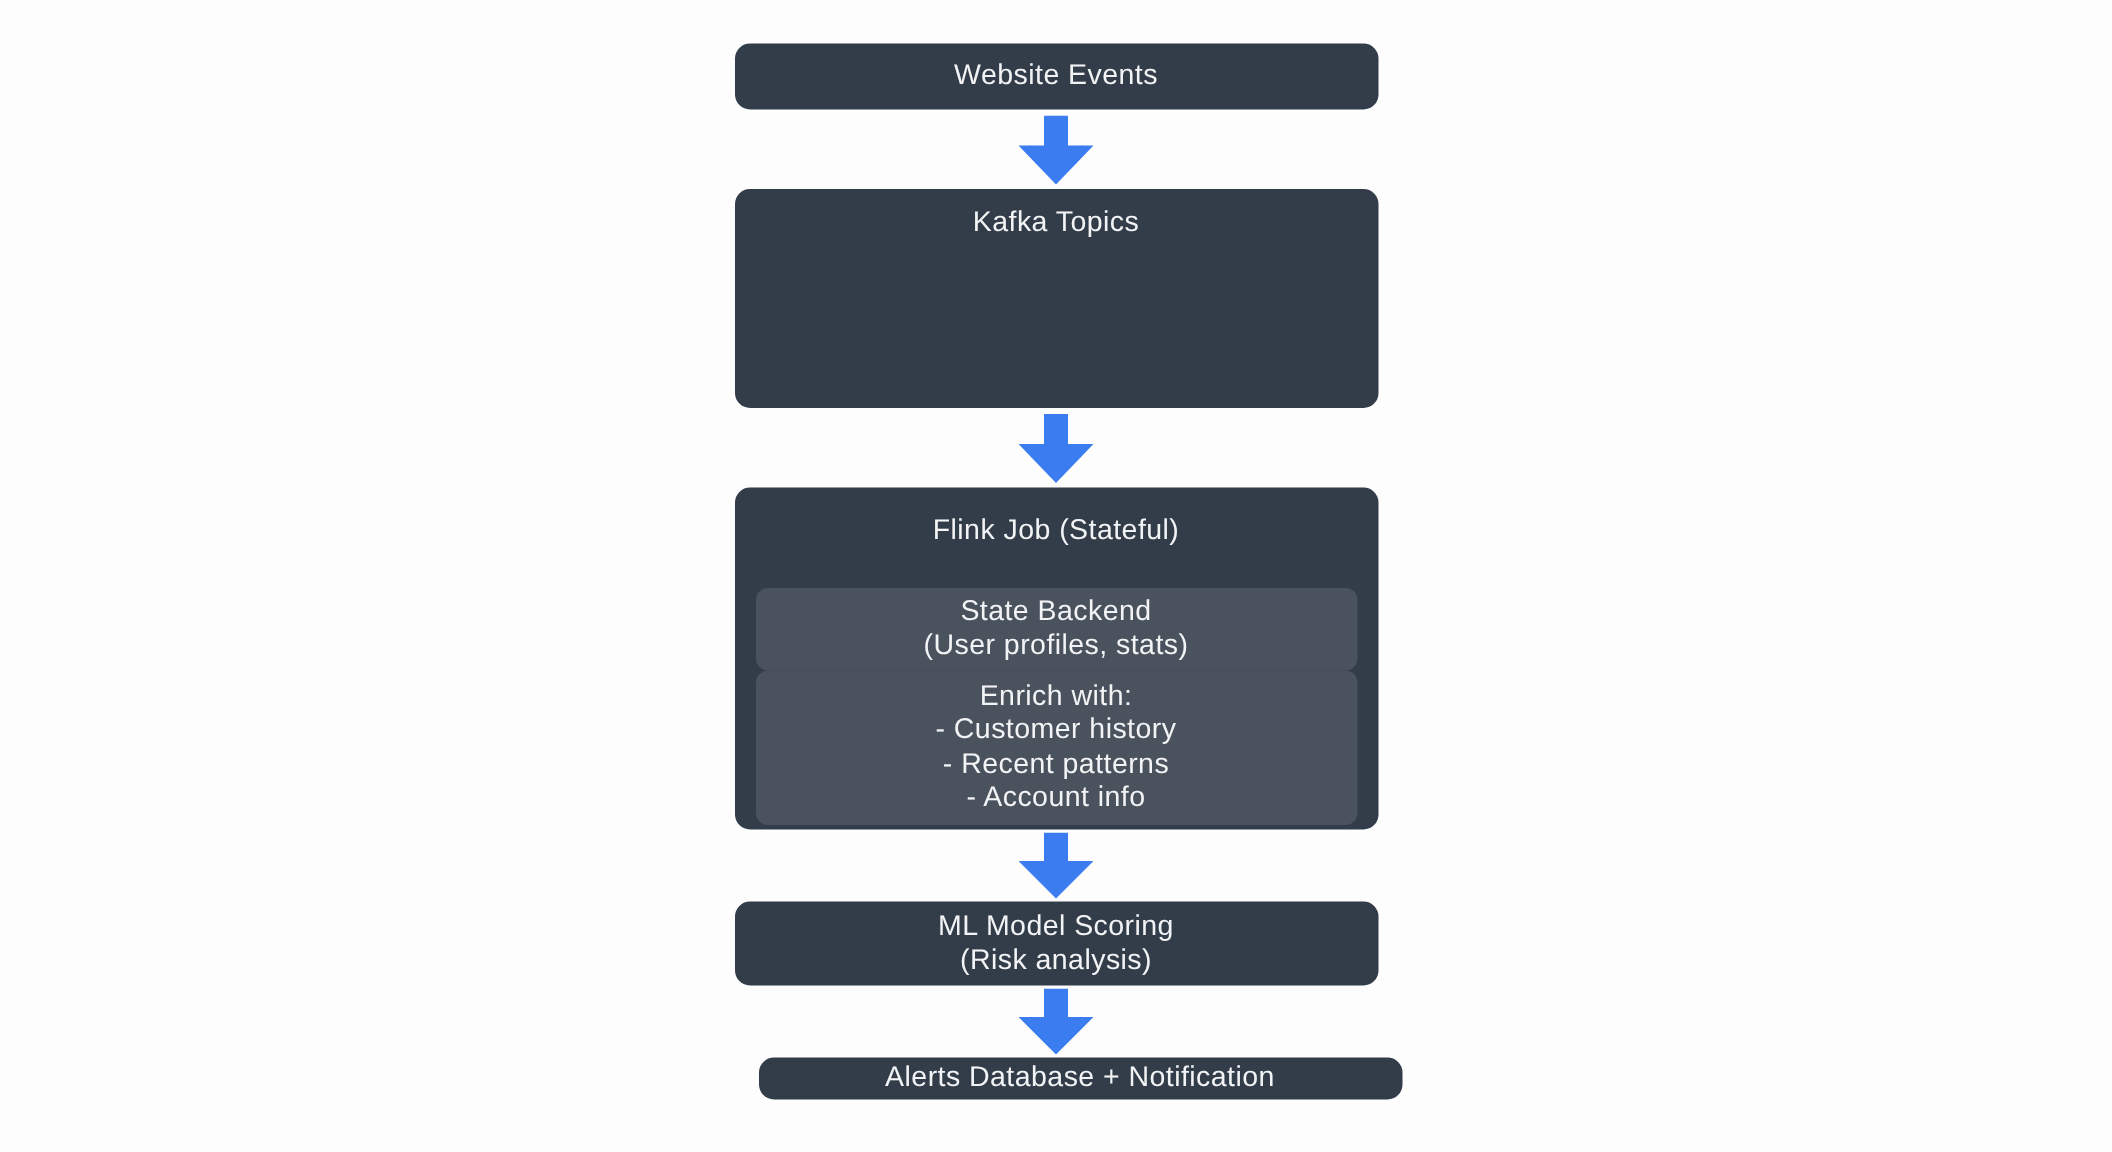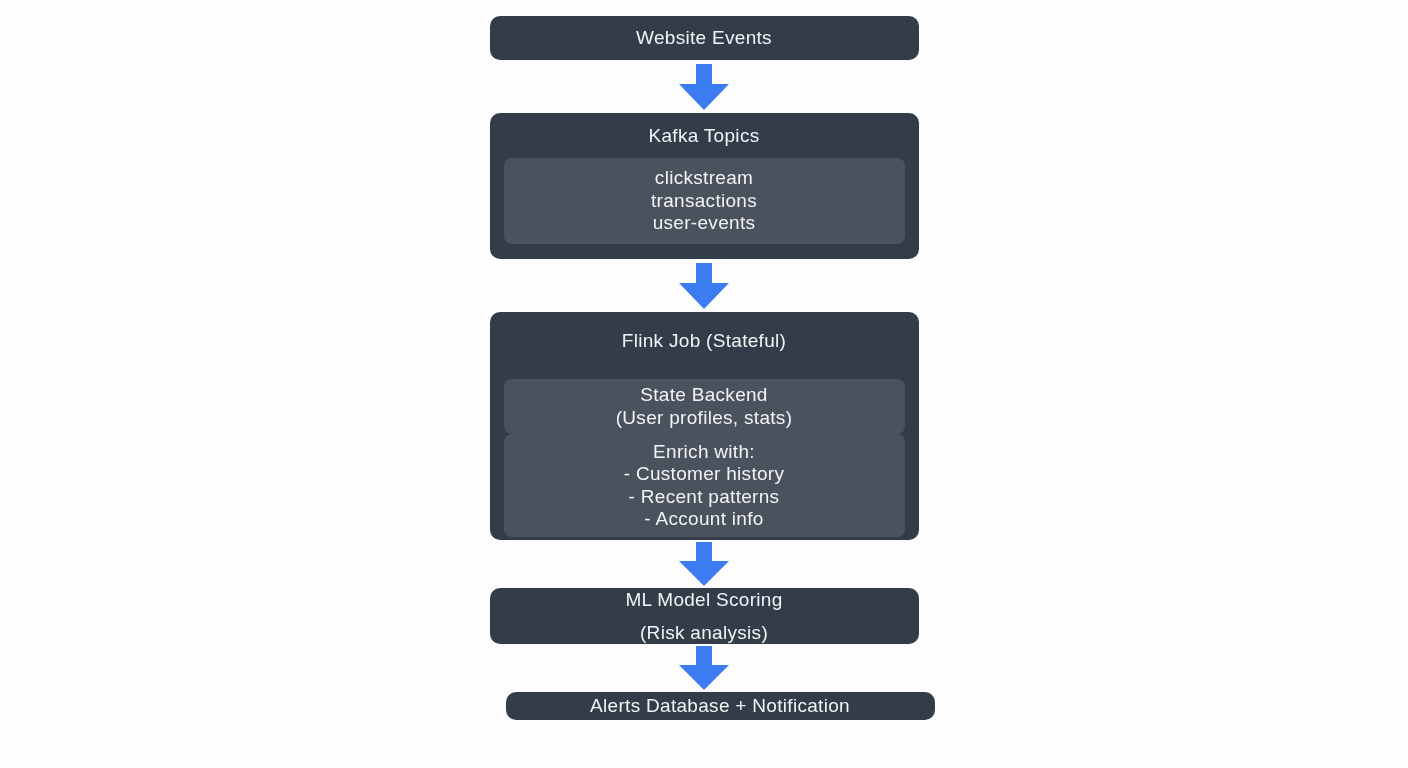"Website Events" .flow-column { padding-top: 16px -> 29px }
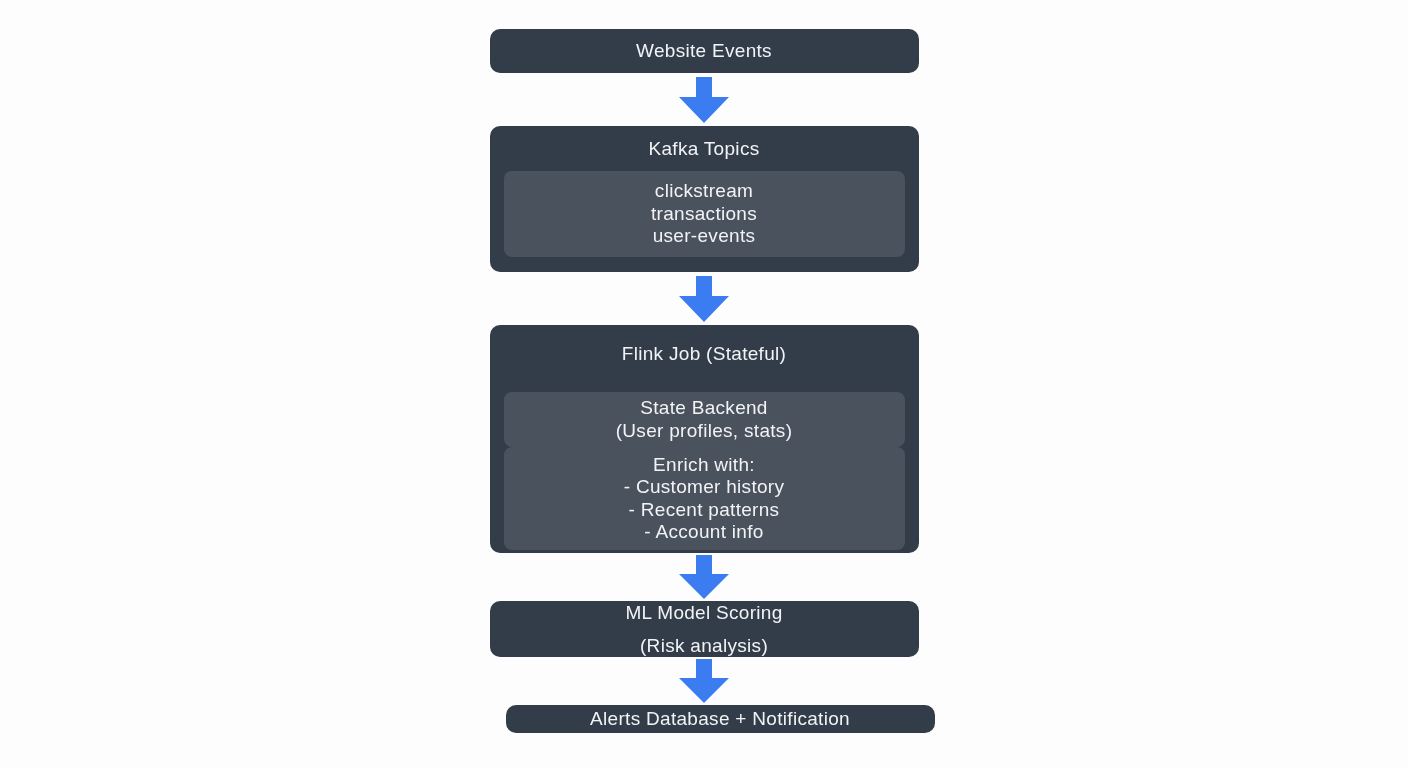"clickstream" div.subnode { html: <div> <span>clickstream</span> <span>transactions</span> <span>user-events</span> </div> -> none }
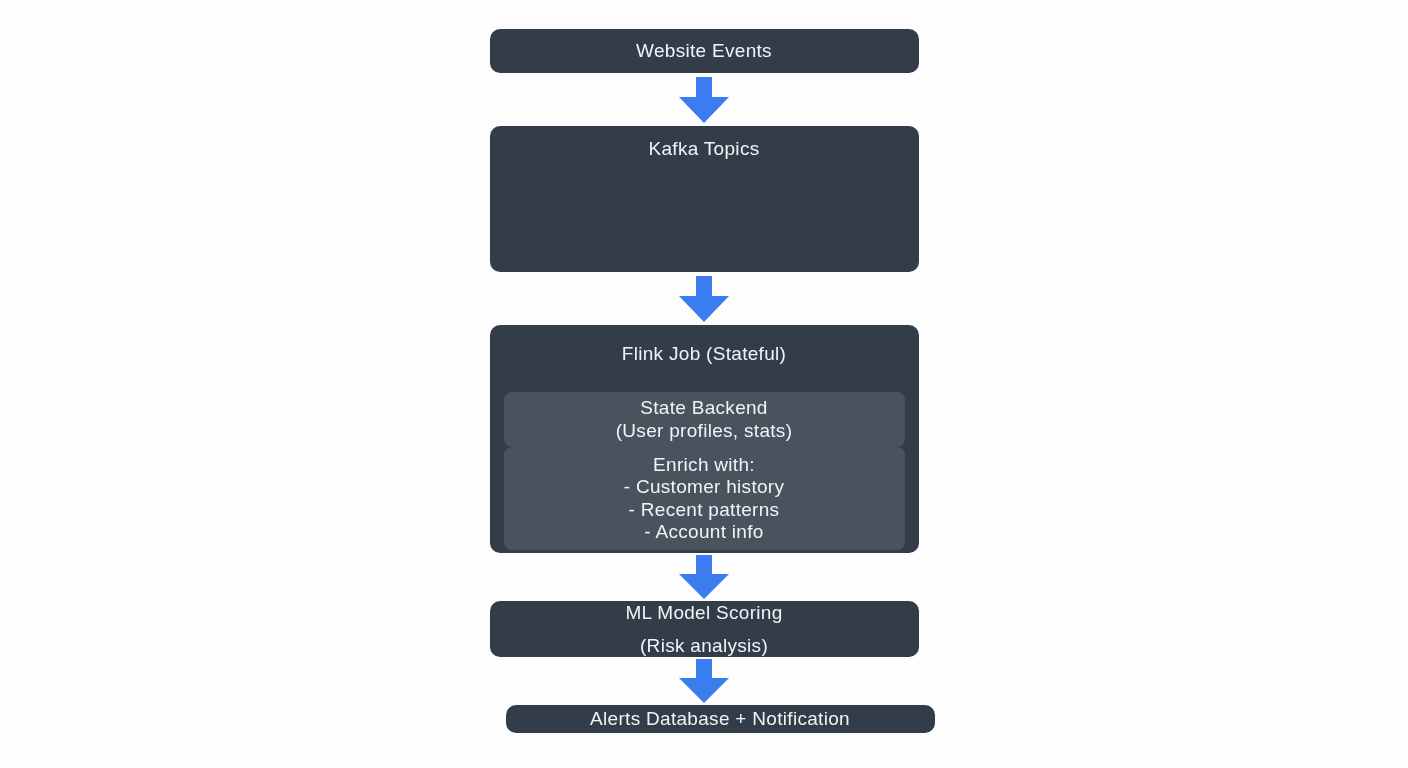"ML Model Scoring" #node-ml-scoring { justify-content: space-between -> none }
